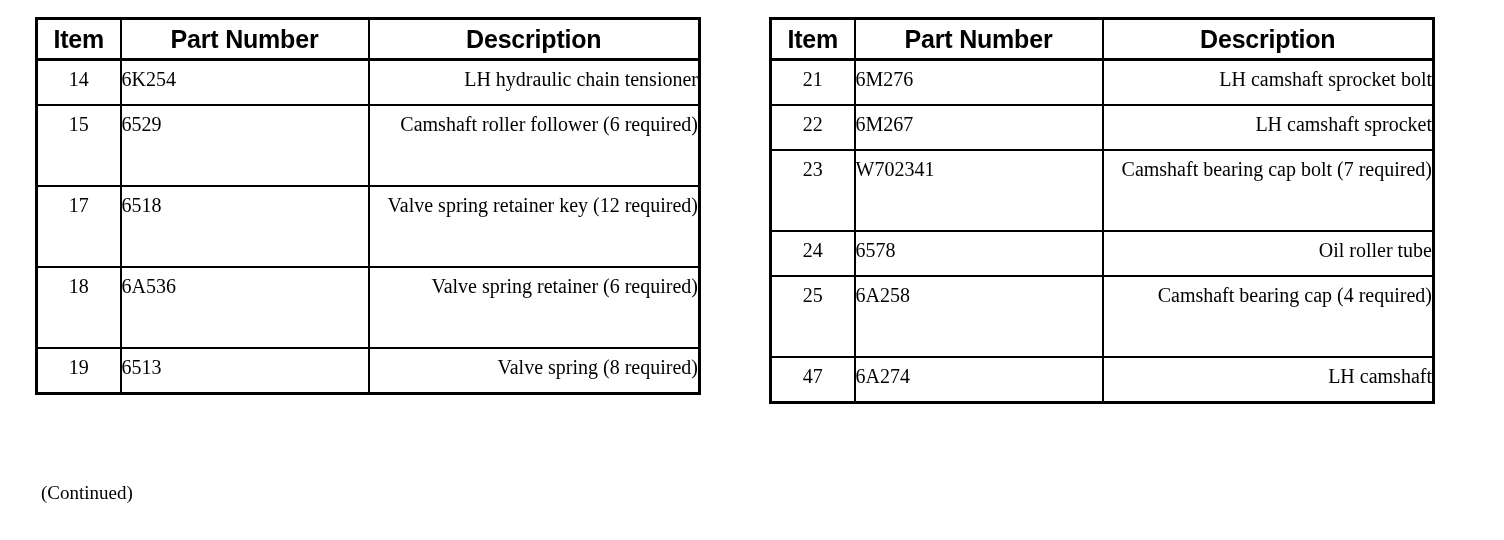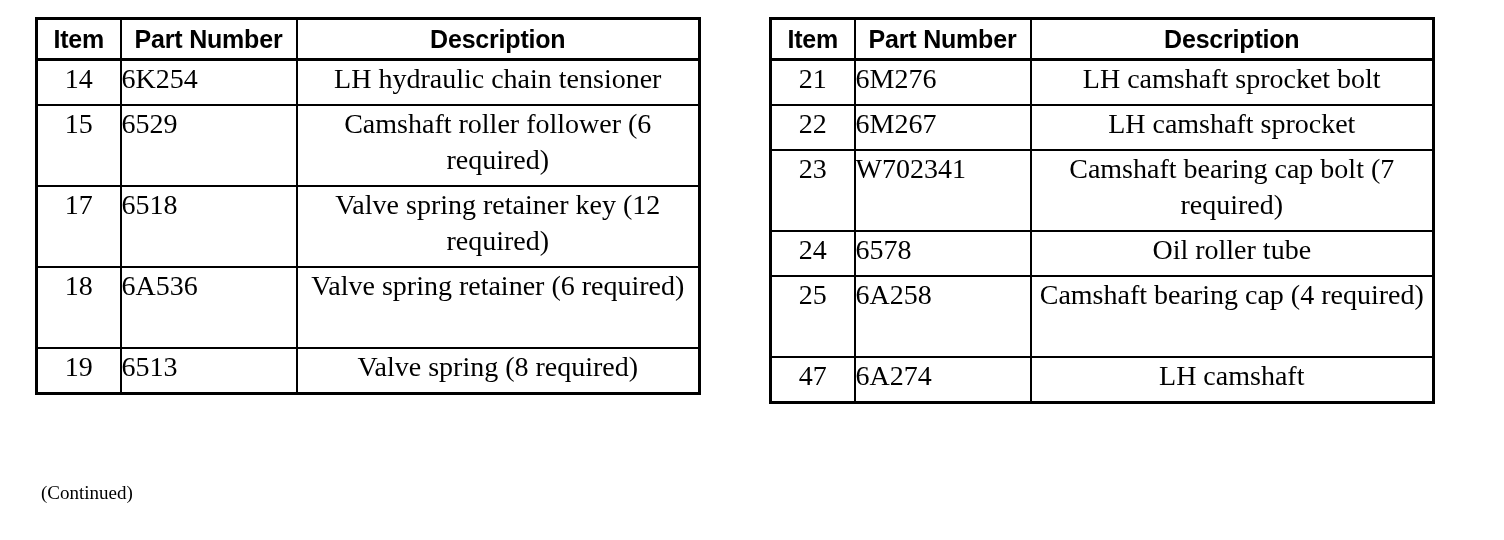"Part Number" .col-part { width: 176px -> 248px }
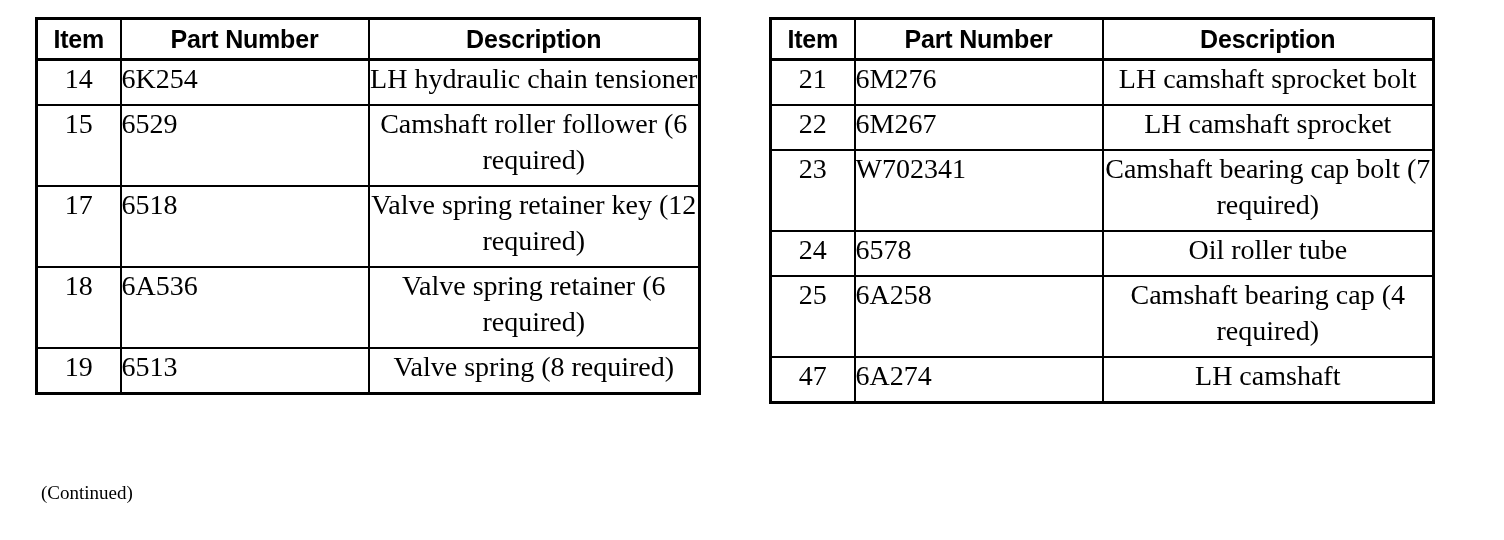"14" .parts-table tbody td { font-size: 28px -> 20px }
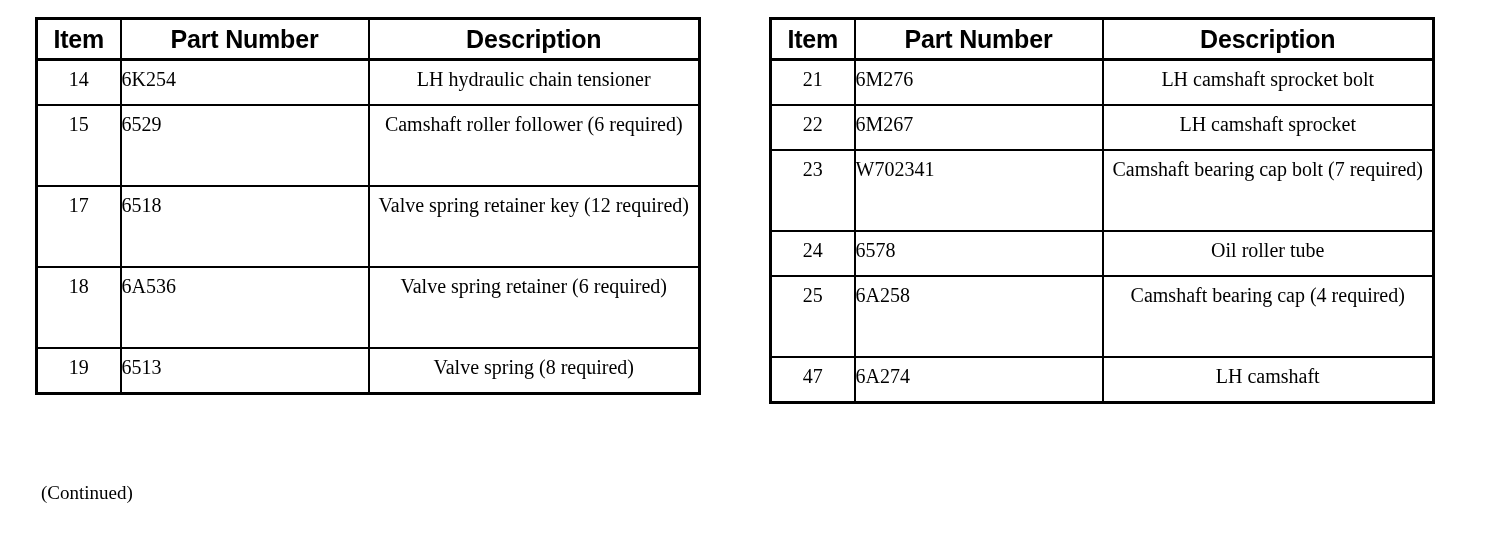"LH hydraulic chain tensioner" .cell-desc { text-align: center -> right }
